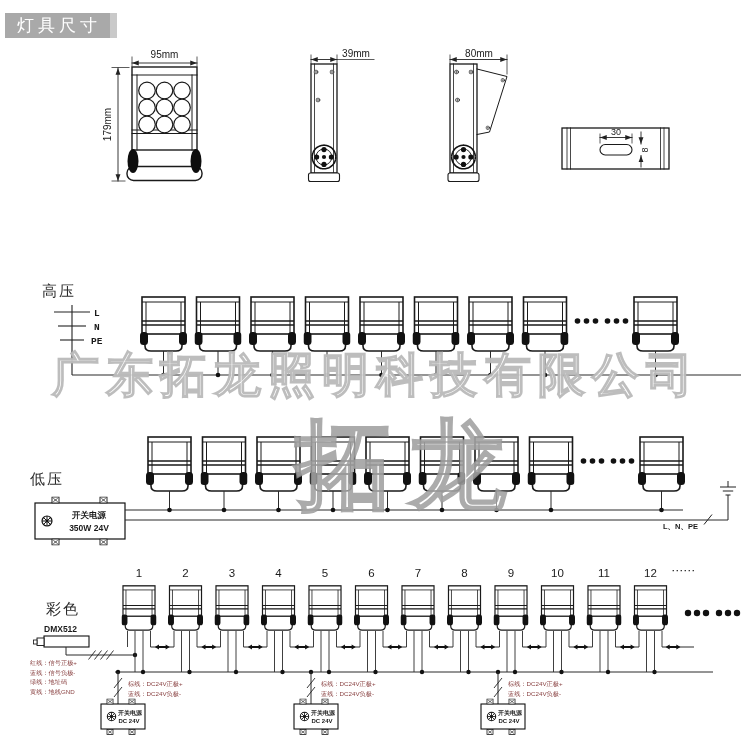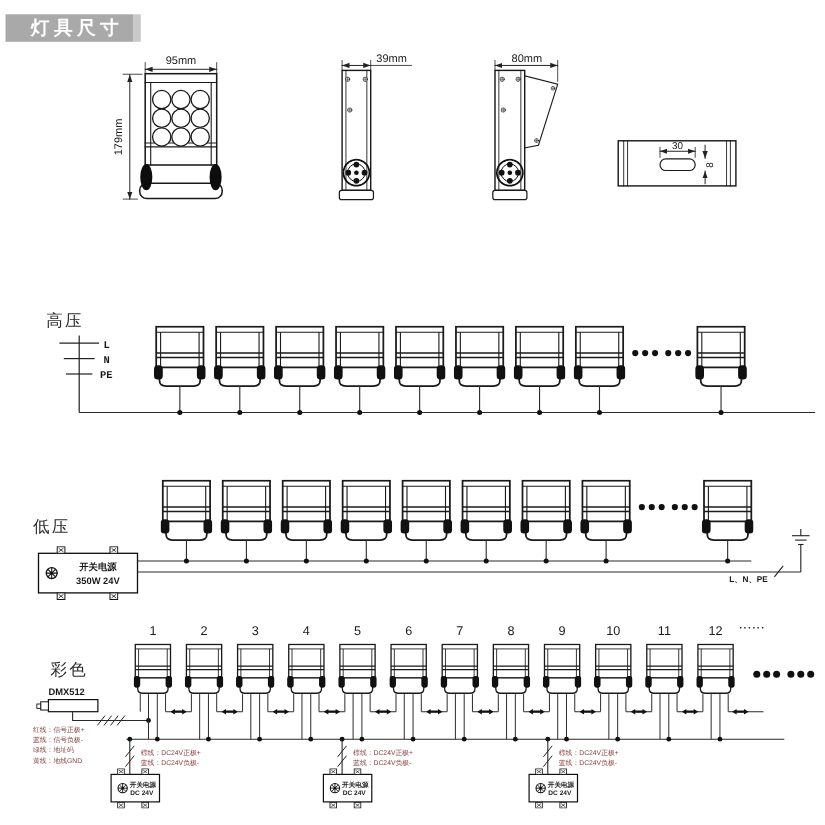"灯具尺寸" .section-header { font-weight: bold -> normal; padding: 1px 9px 1px 23px -> 1px 9px 1px 12px }
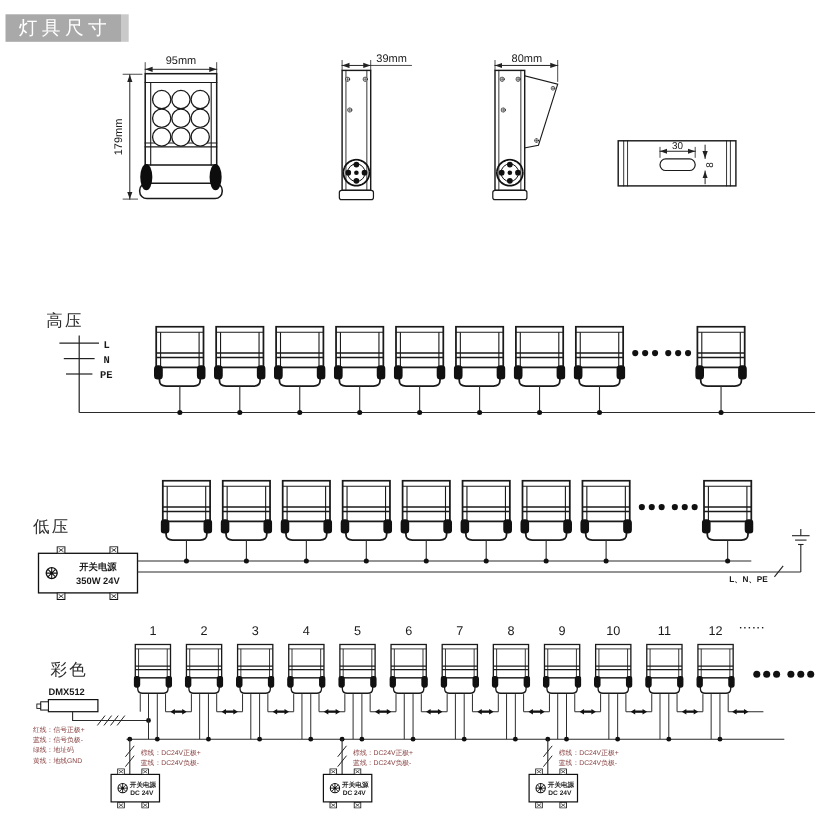"广东拓龙照明科技有限公司" div.wm-company { html: none -> <div>广东拓龙照明科技有限公司</div> }
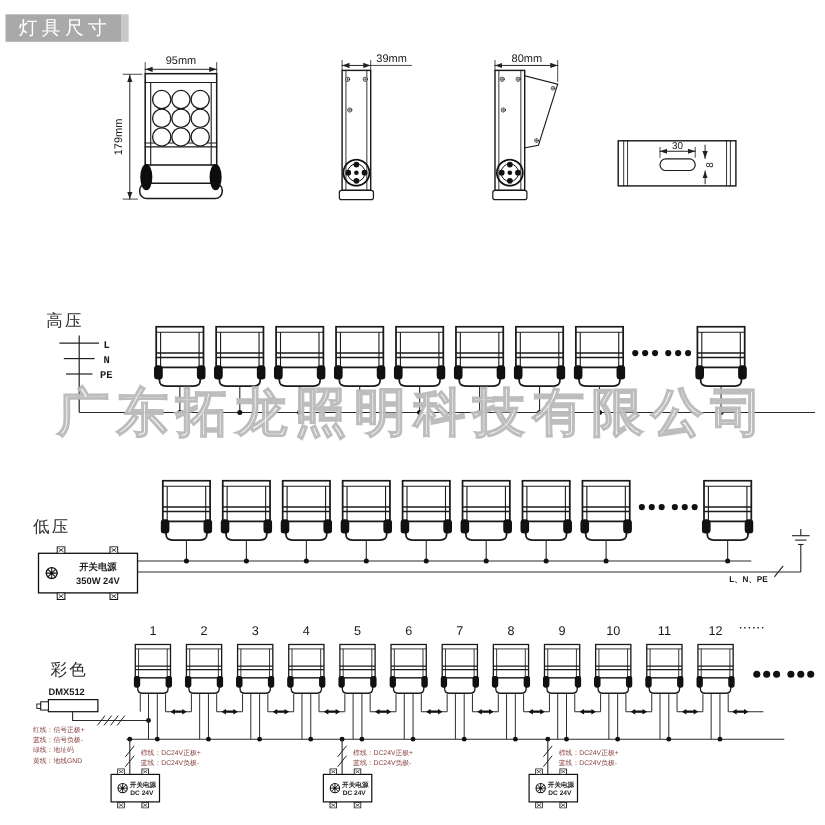"拓龙" div.wm-brand { html: none -> <div>拓龙</div> }
